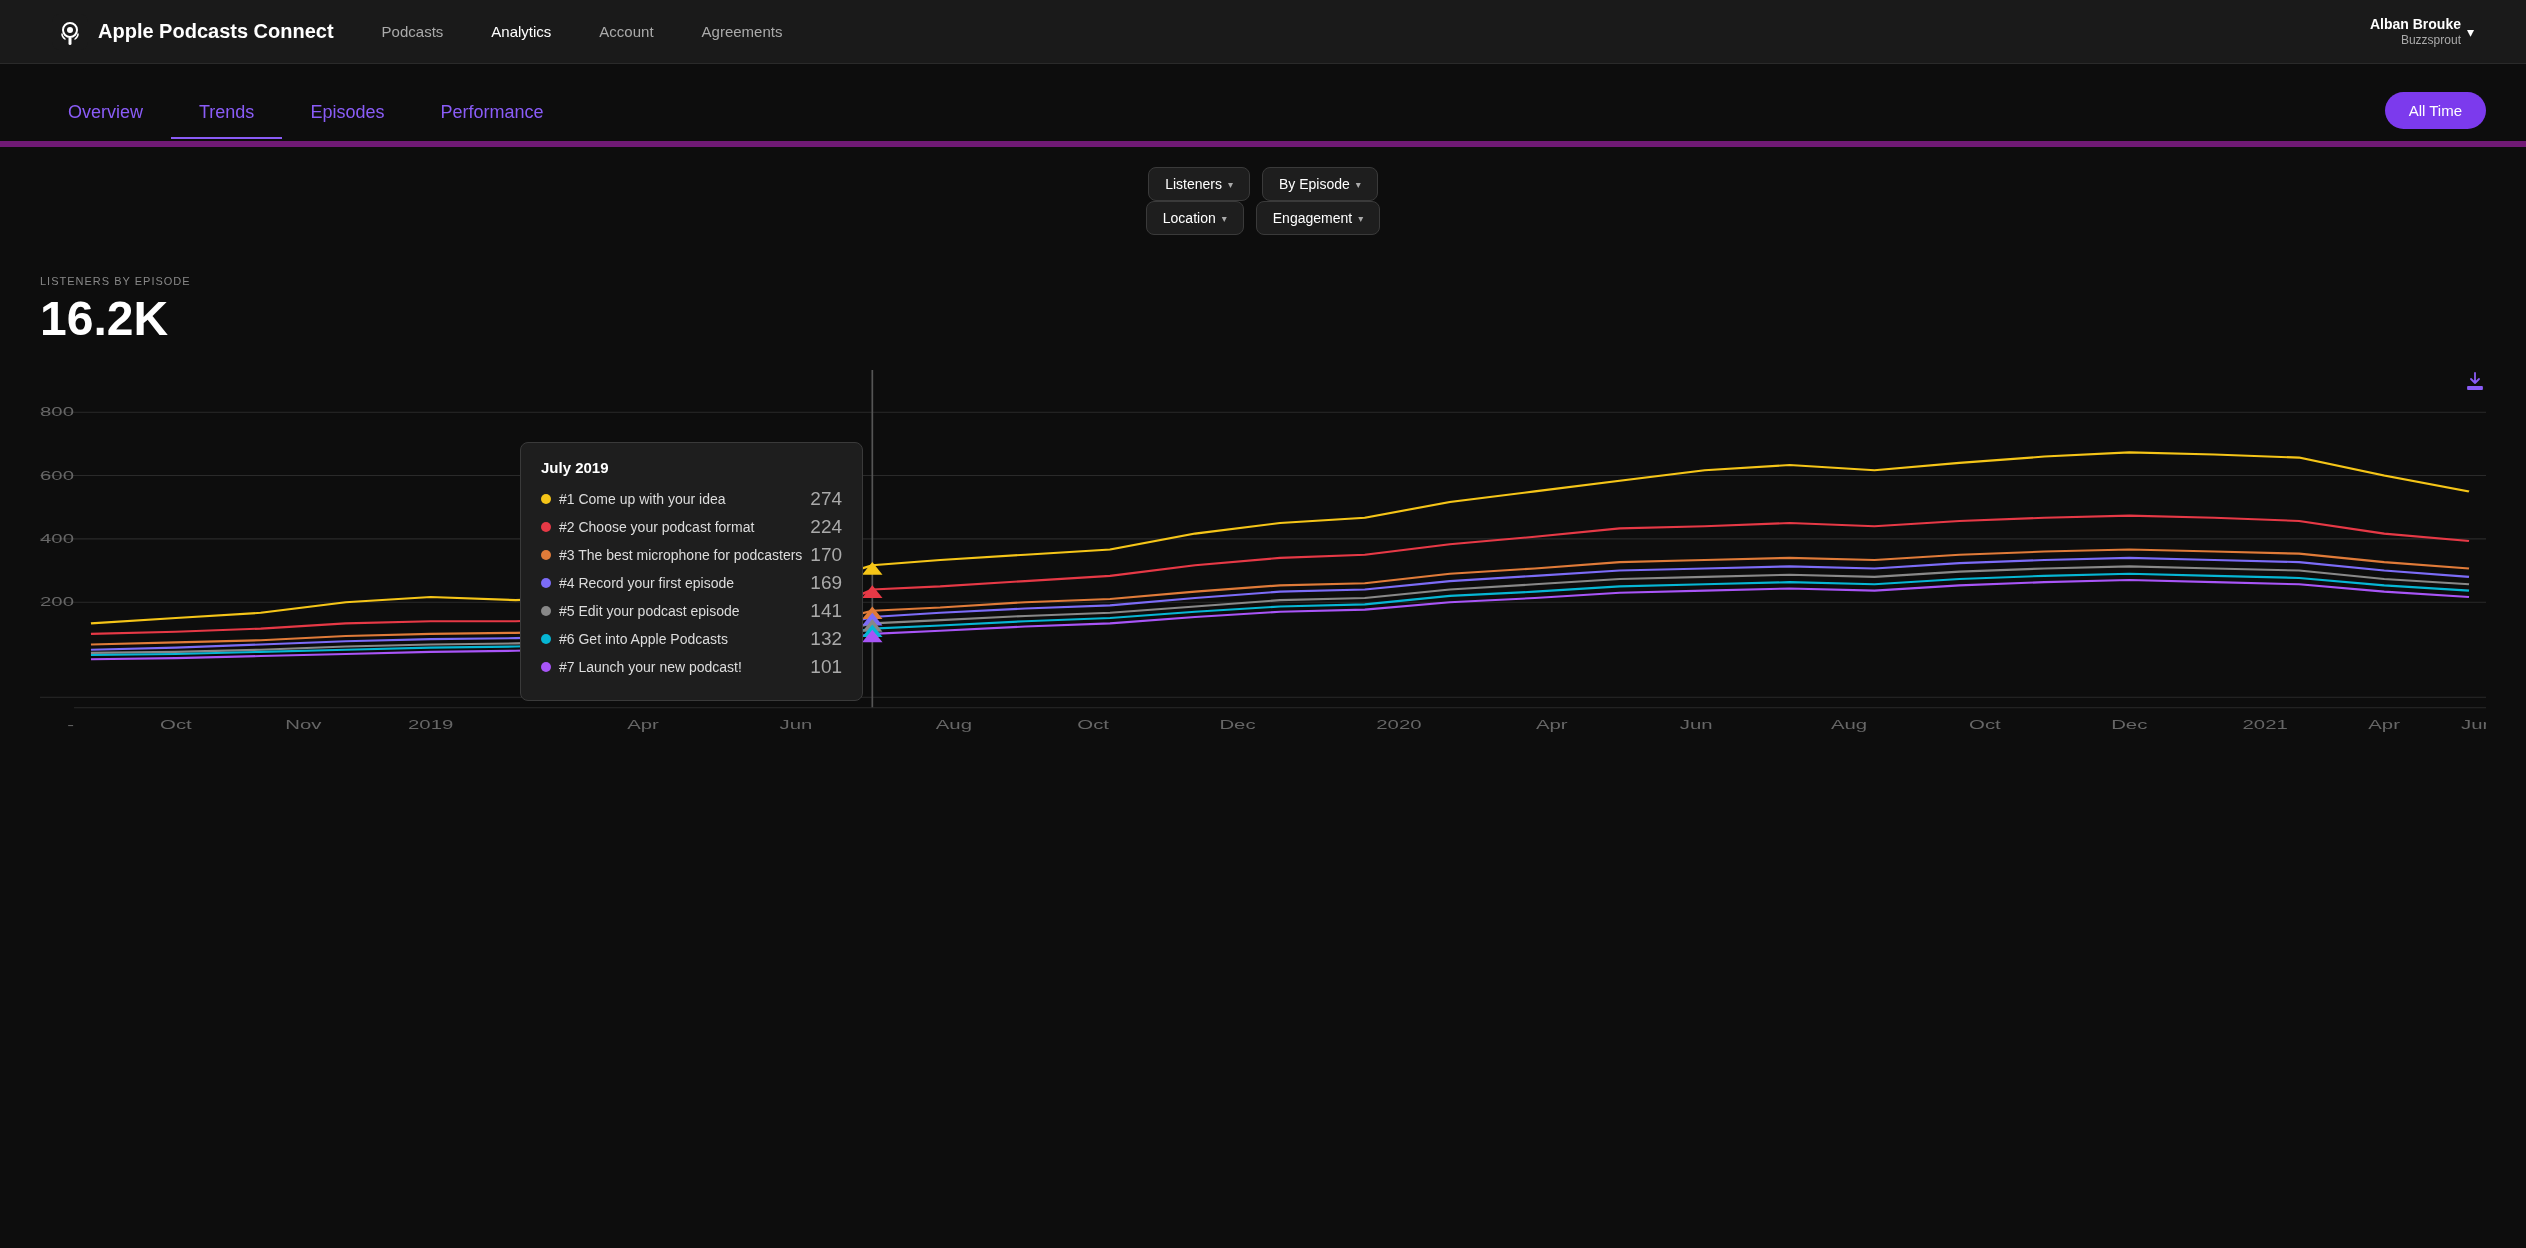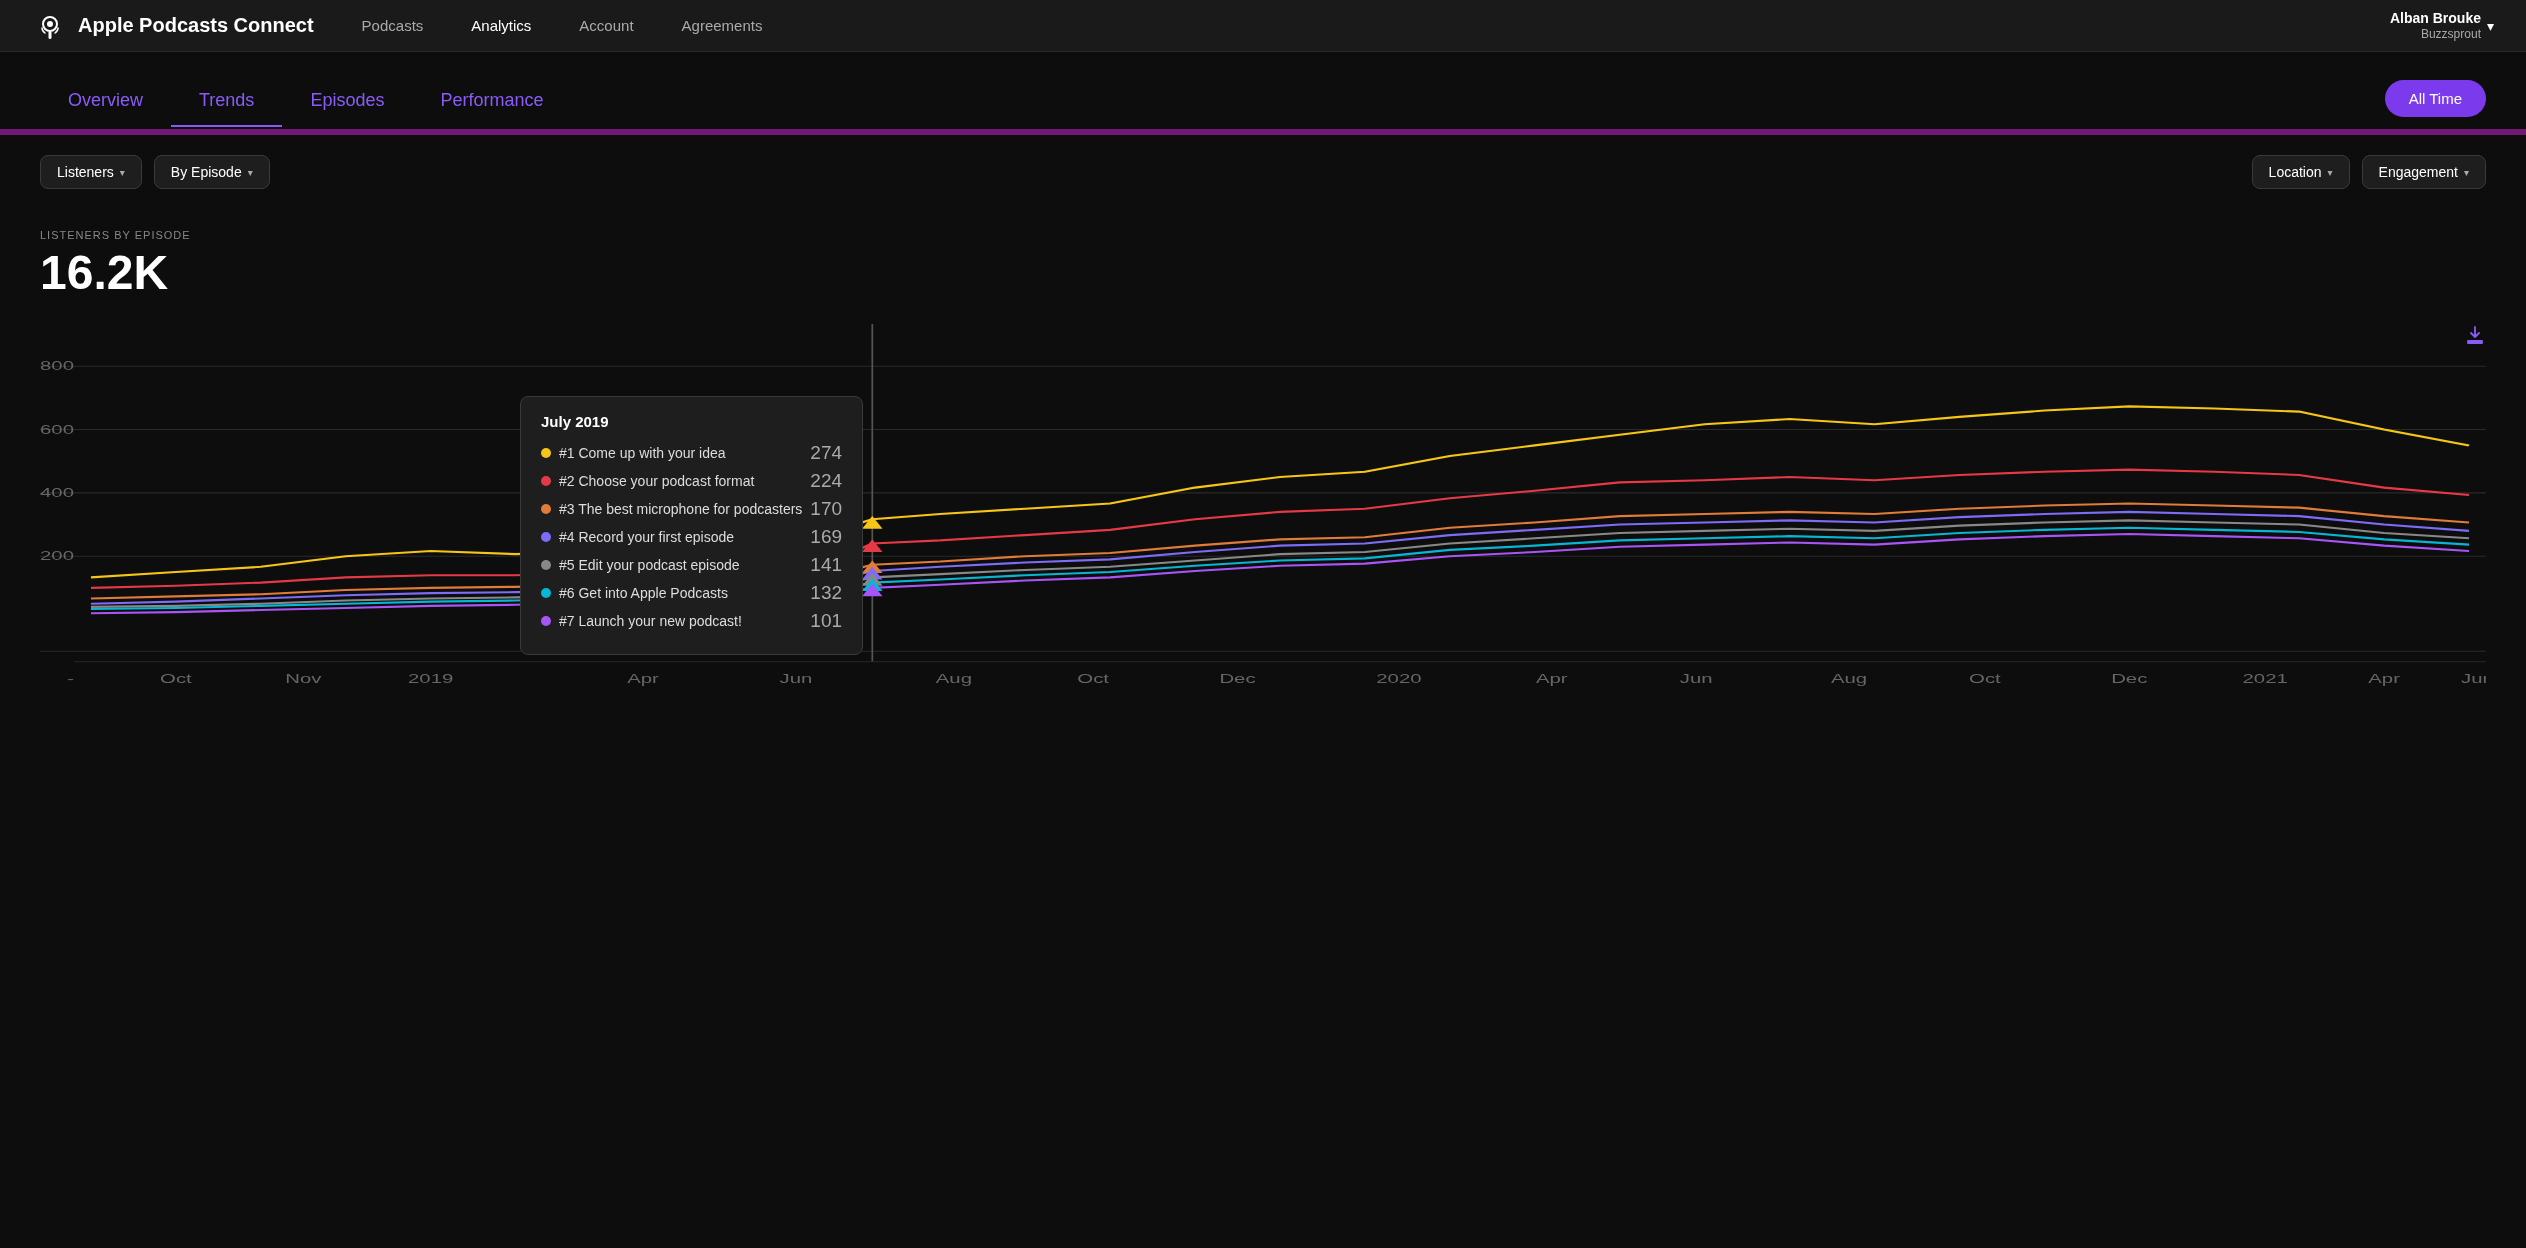"Apple Podcasts Connect" .topnav { height: 52px -> 64px; padding: 0 32px -> 0 52px }
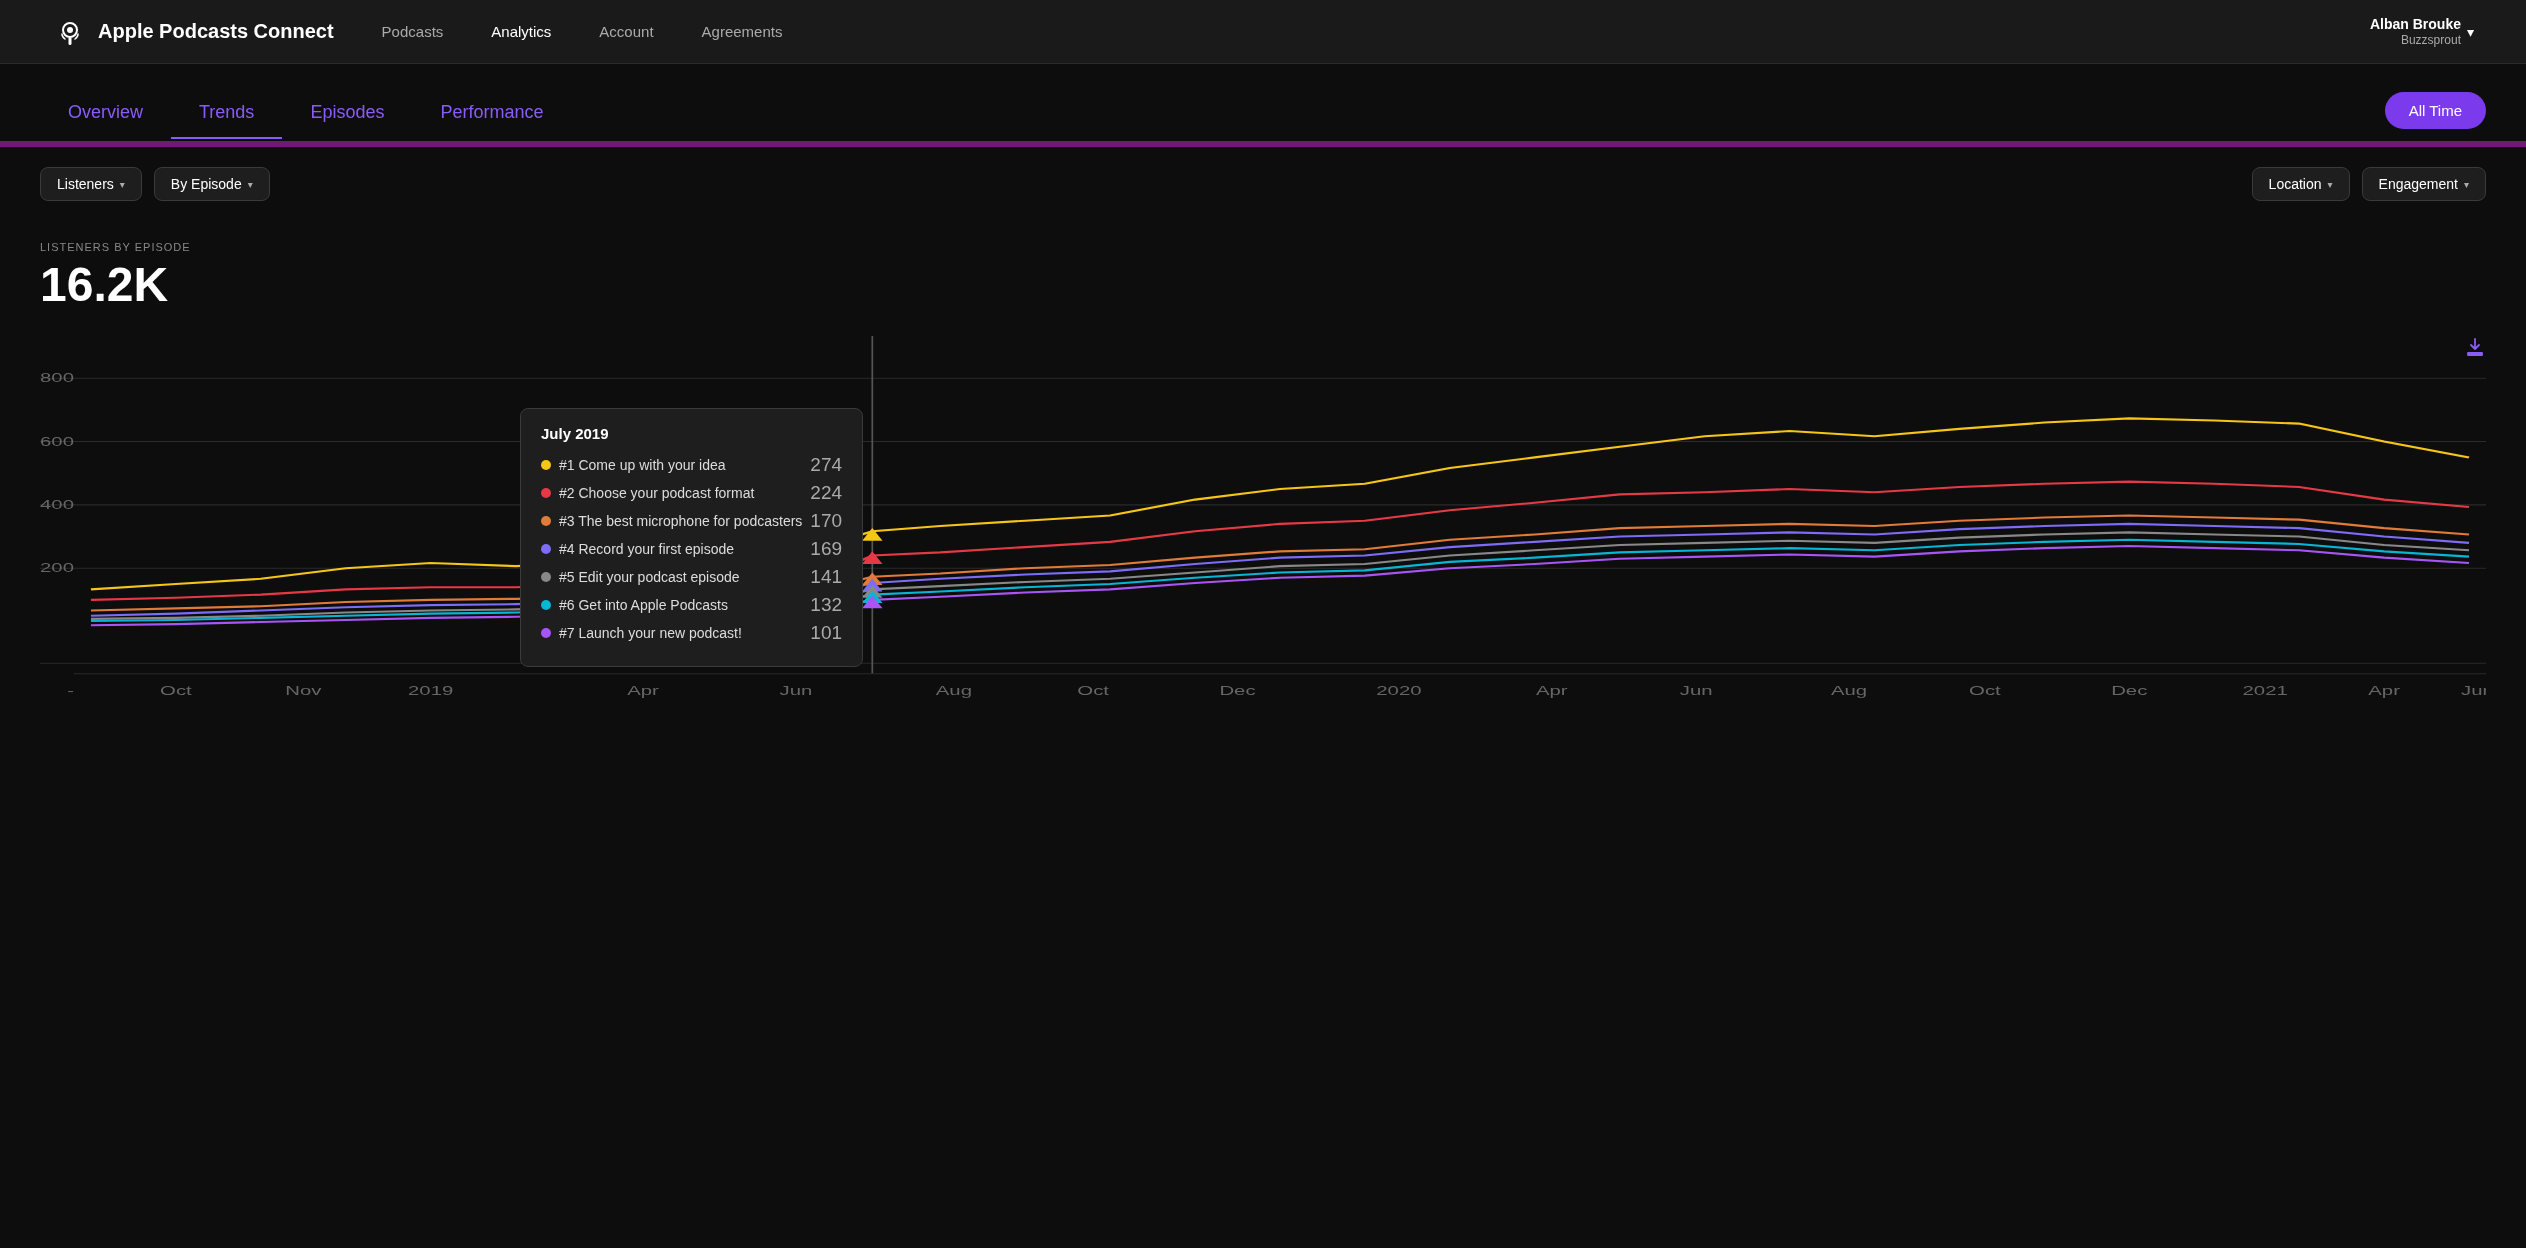"Listeners" .filters-row { flex-direction: none -> column }
